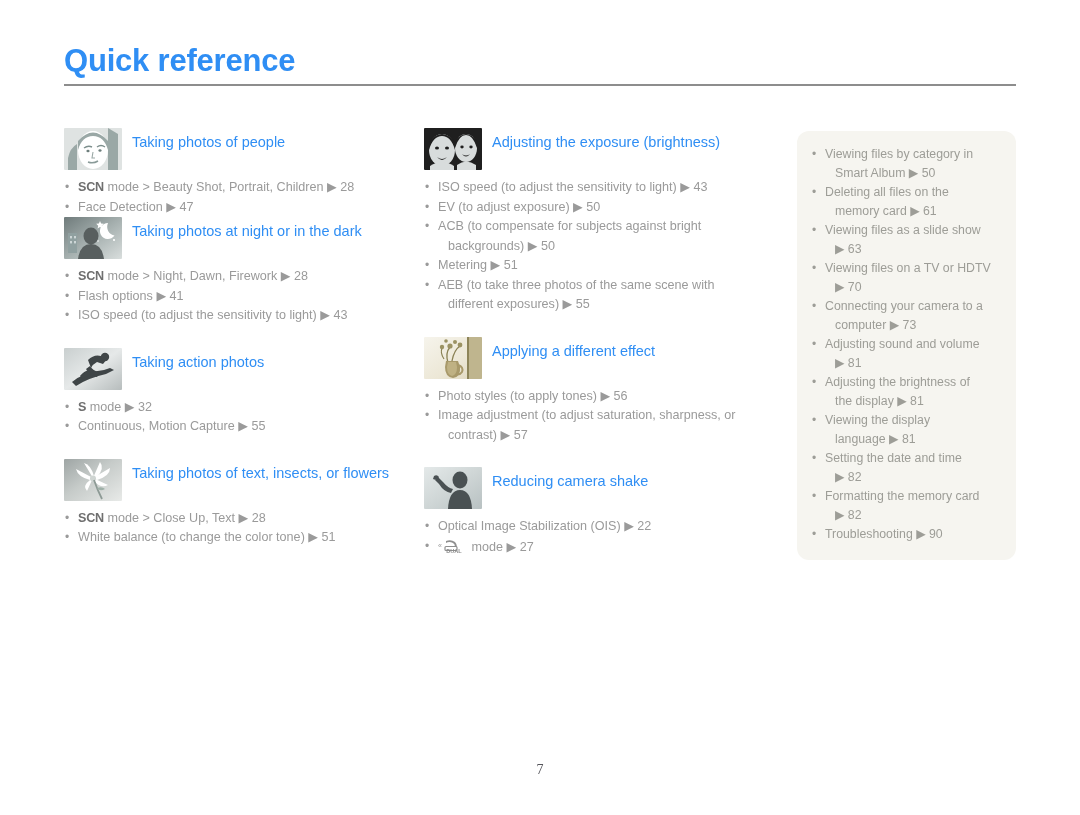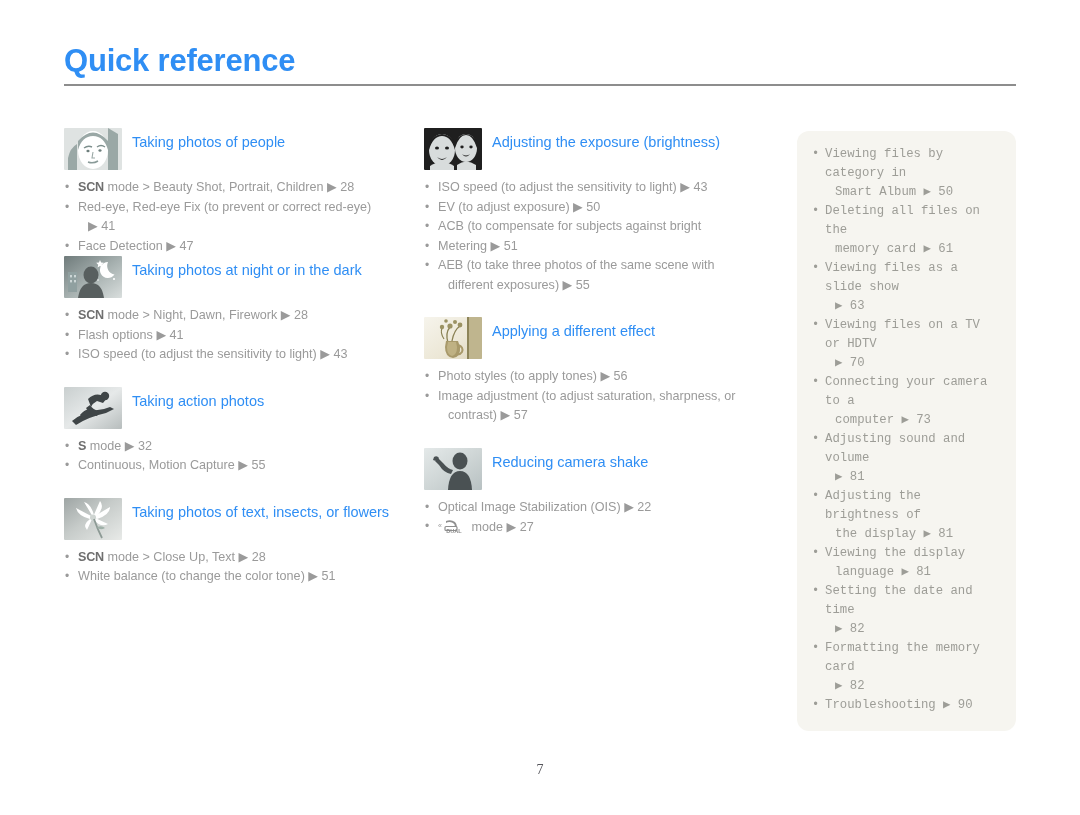"Viewing files by category in" .side-panel li { font-family: Liberation Mono, monospace -> none }
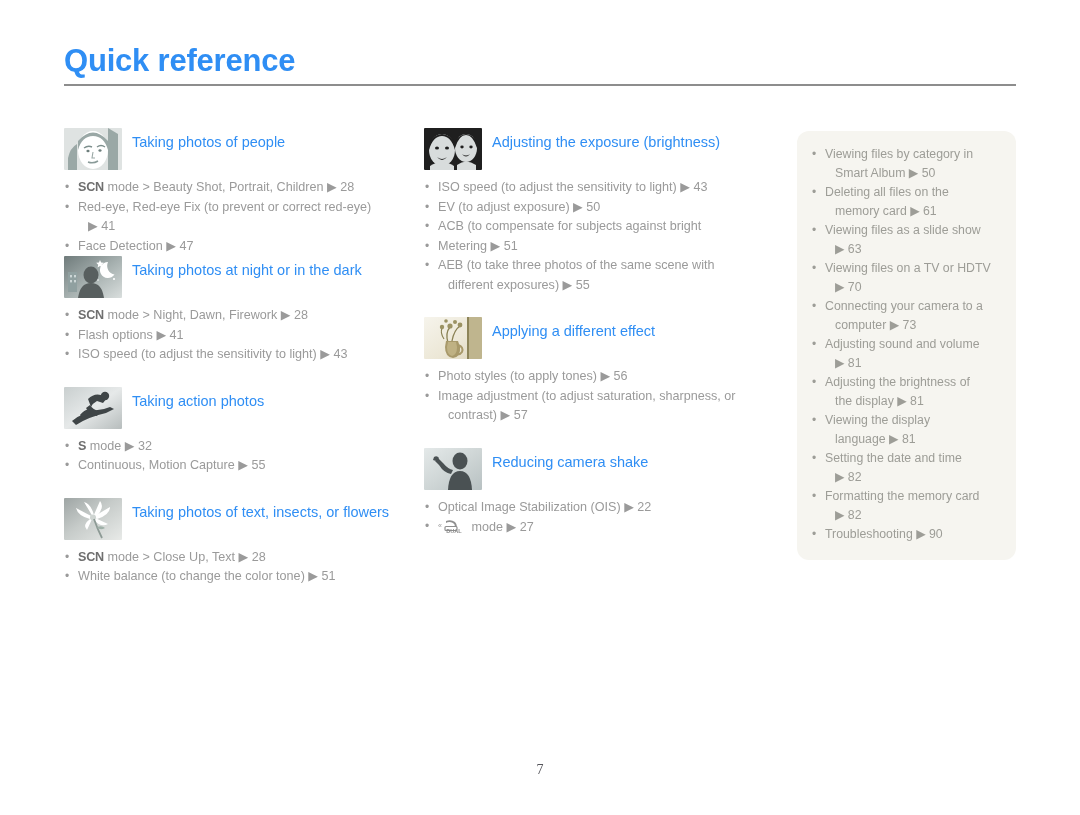"Red-eye, Red-eye Fix (to prevent" li { html: <li><span>Red-eye, Red-eye Fix (to prevent or correct red-eye)</span><span>▶ 41</span></li> -> none }
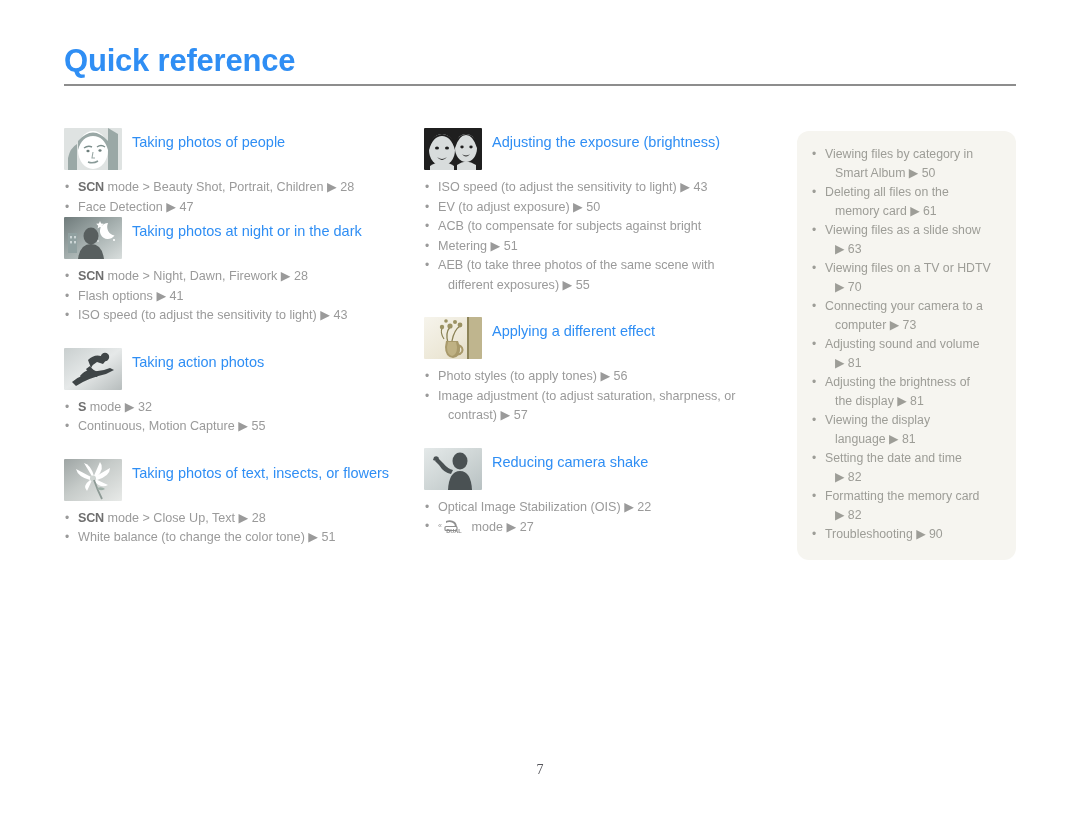"backgrounds) ▶ 50" span.sub-ind { html: none -> <span>backgrounds) ▶ 50</span> }
